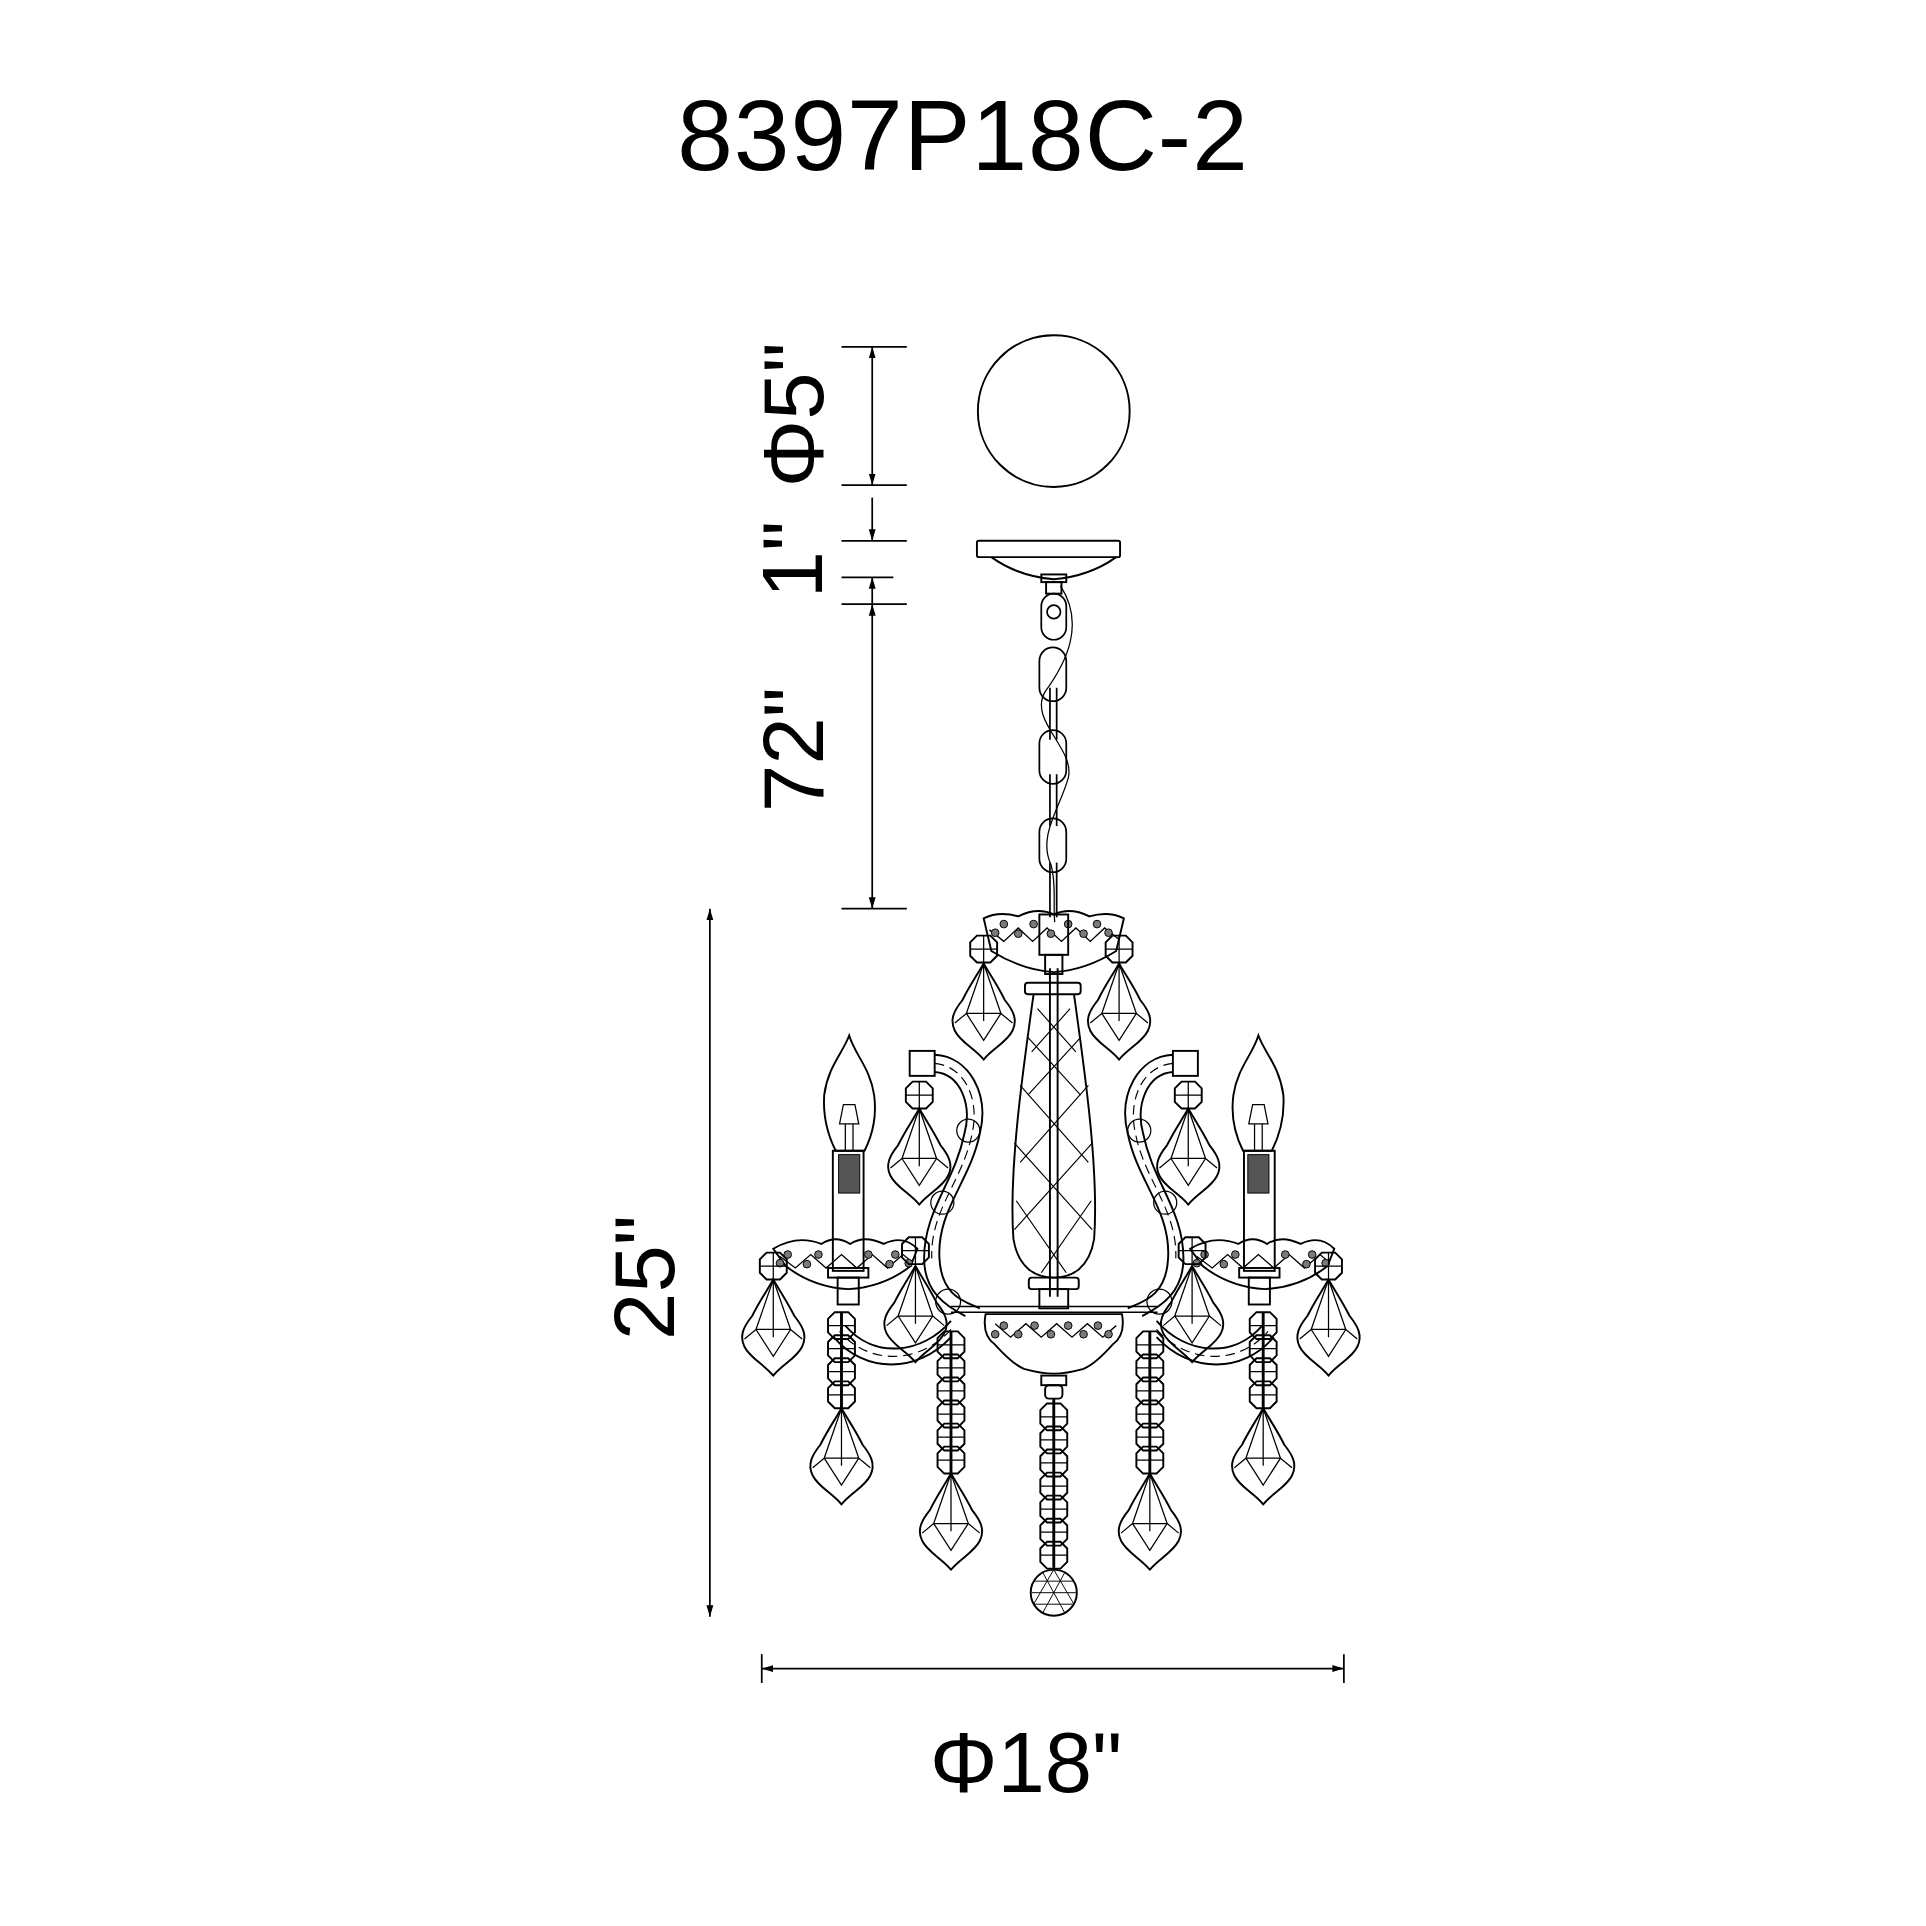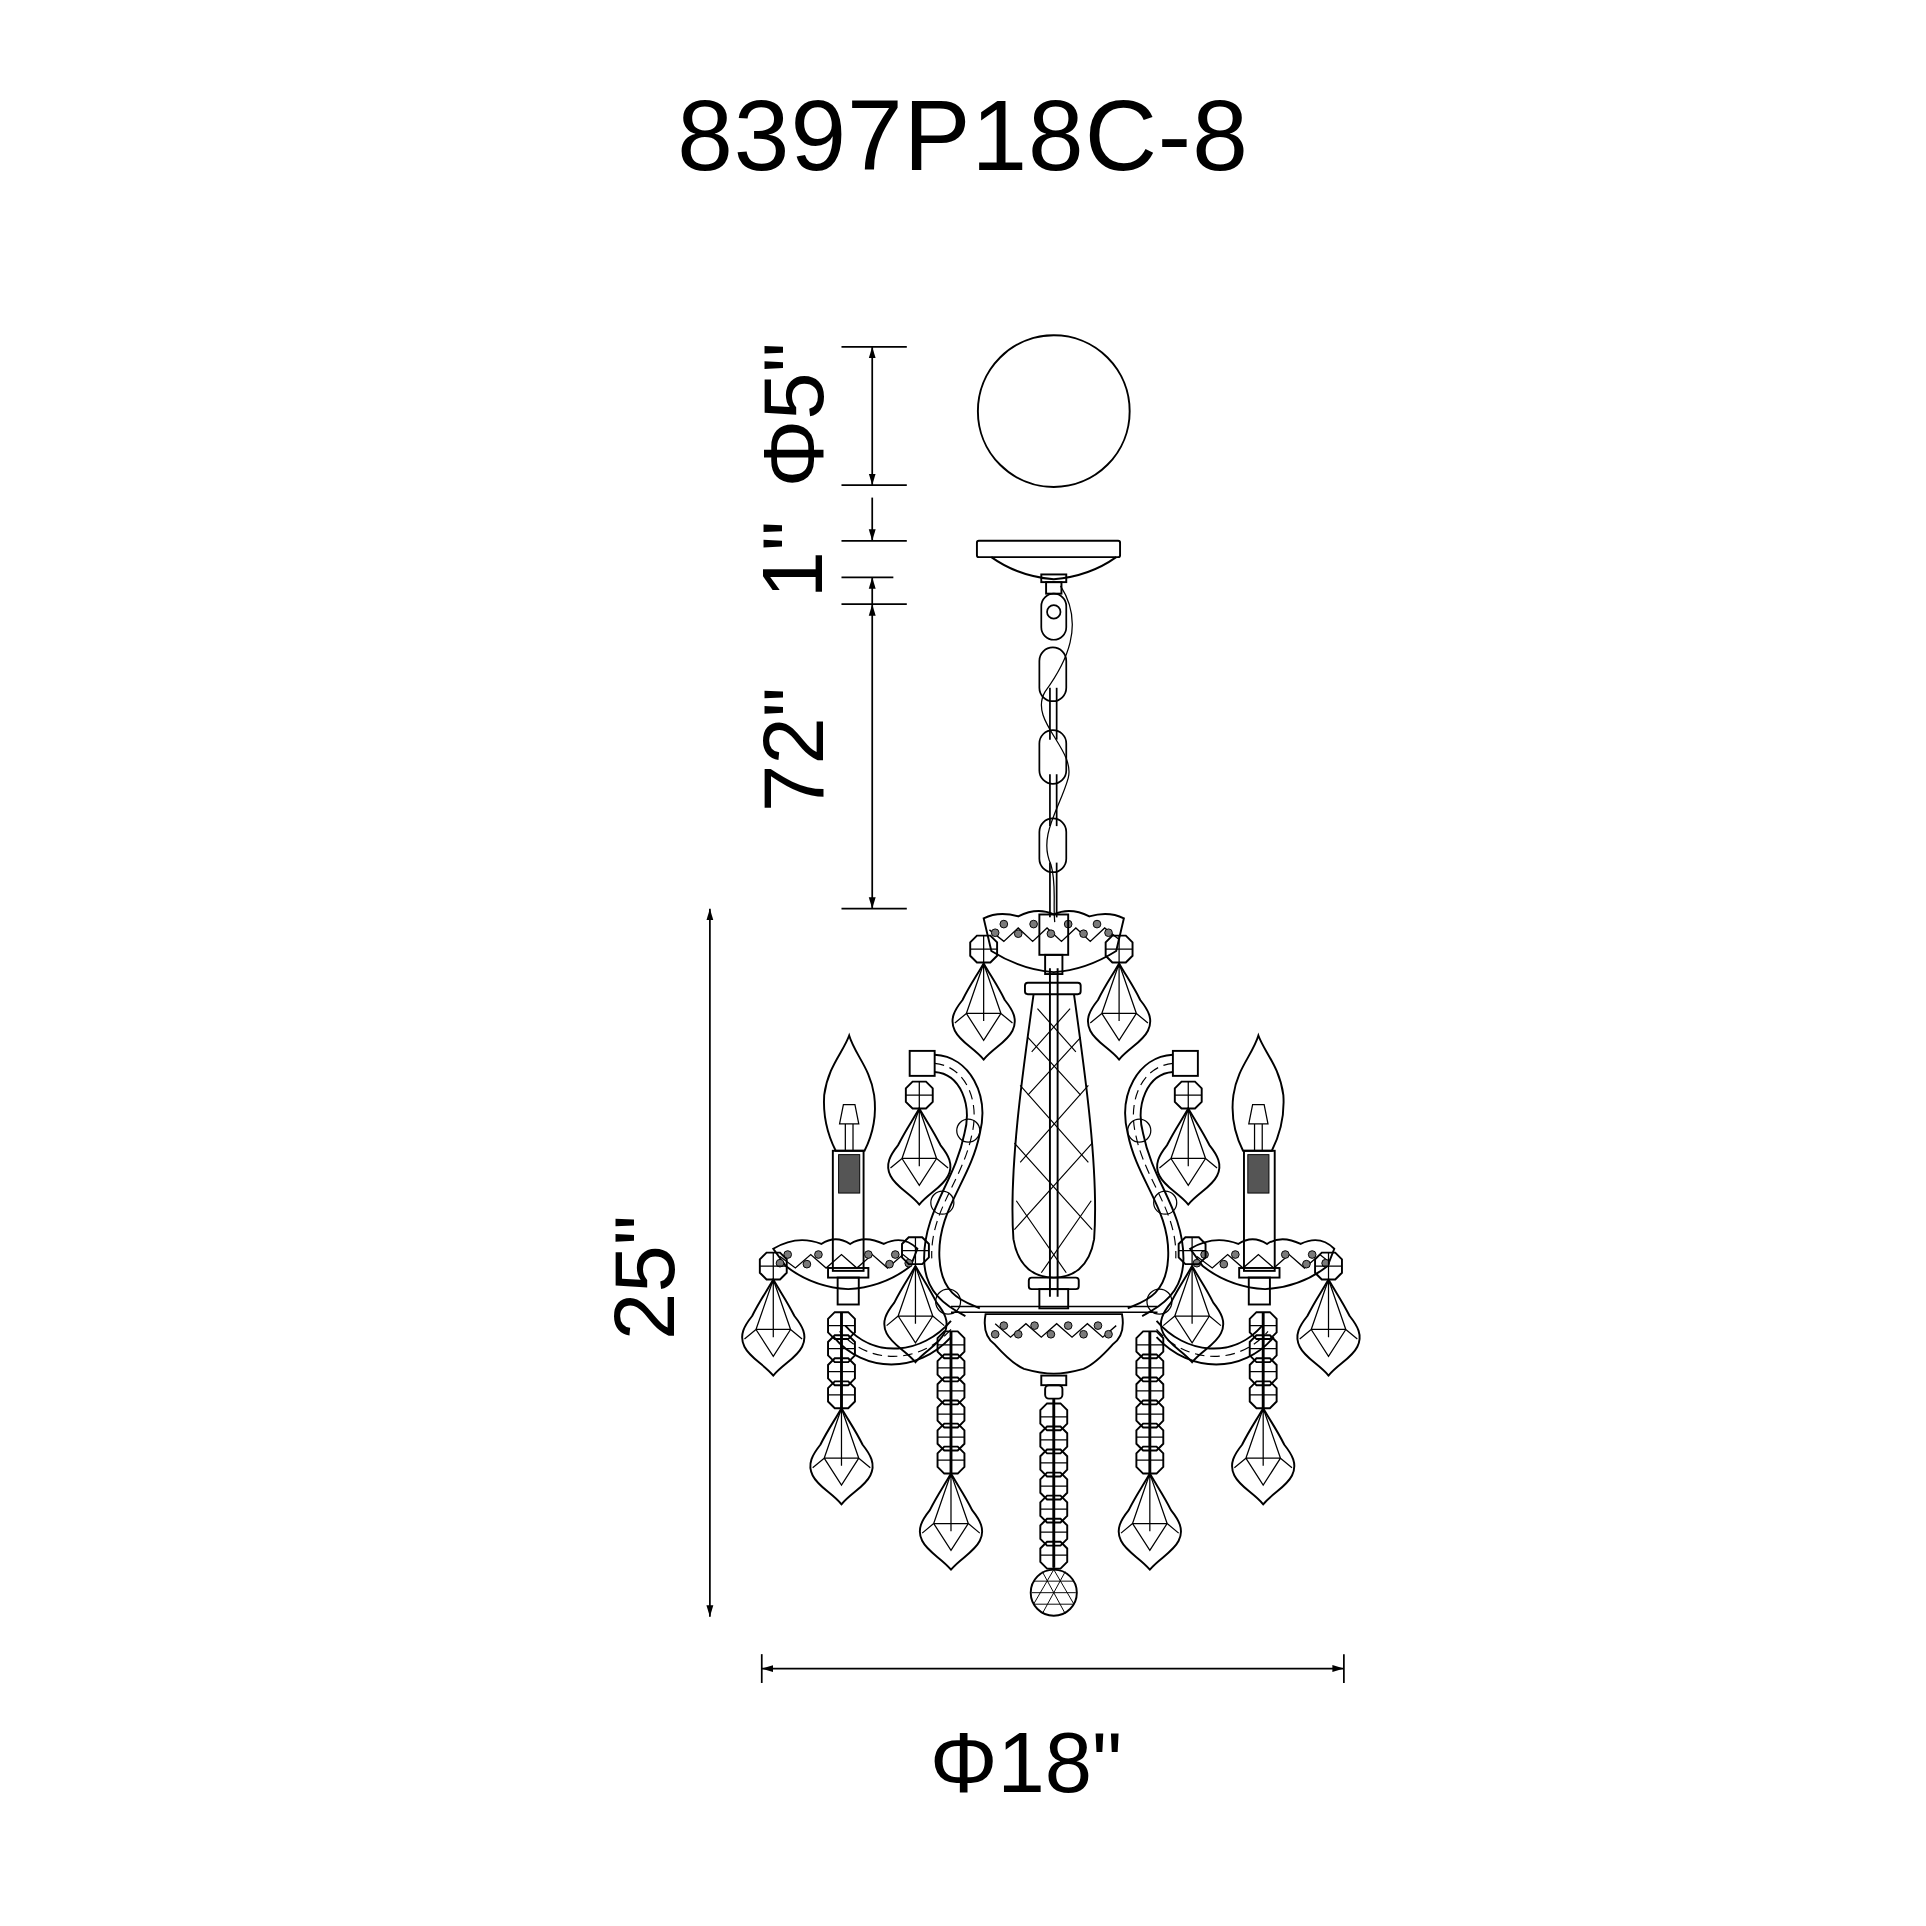"8397P18C-8" div.title { text: 8397P18C-8 -> 8397P18C-2 }
